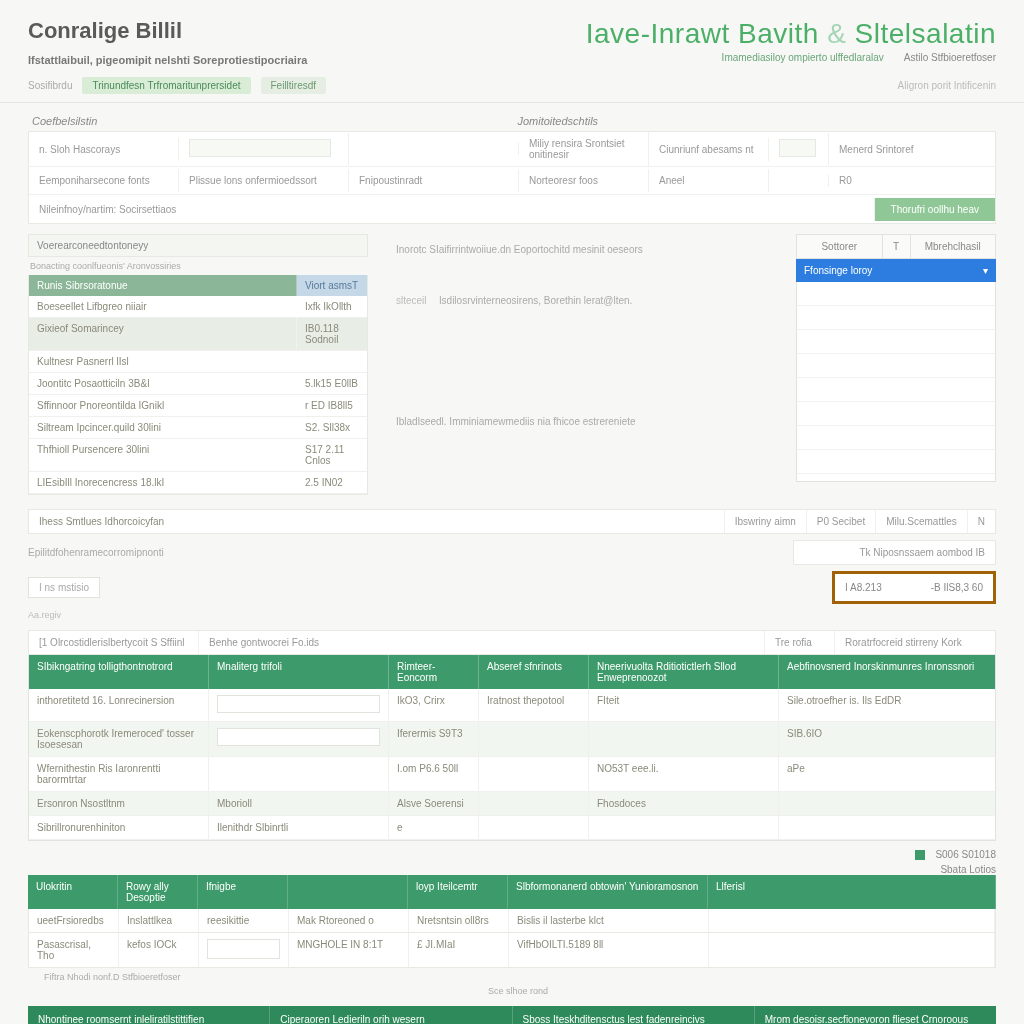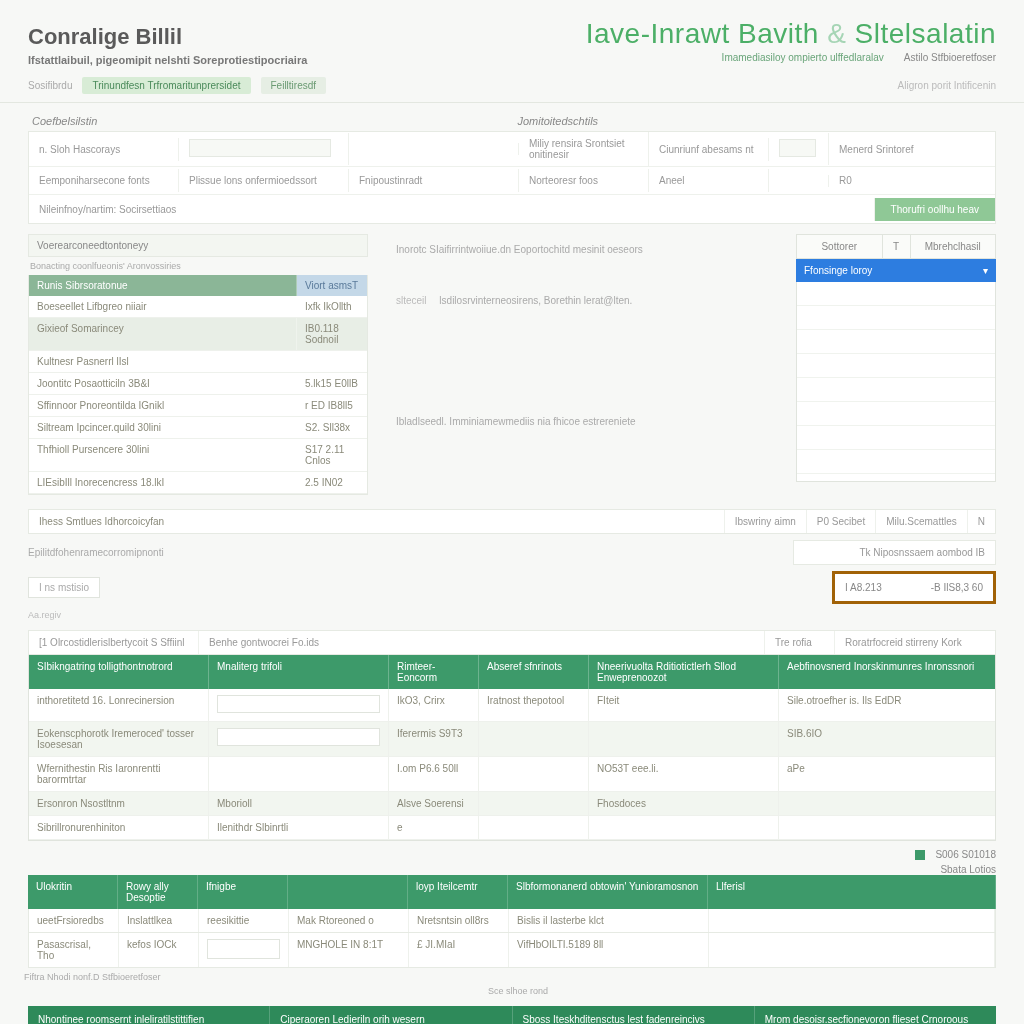"Conralige Billil" .title-row { align-items: flex-end -> flex-start }
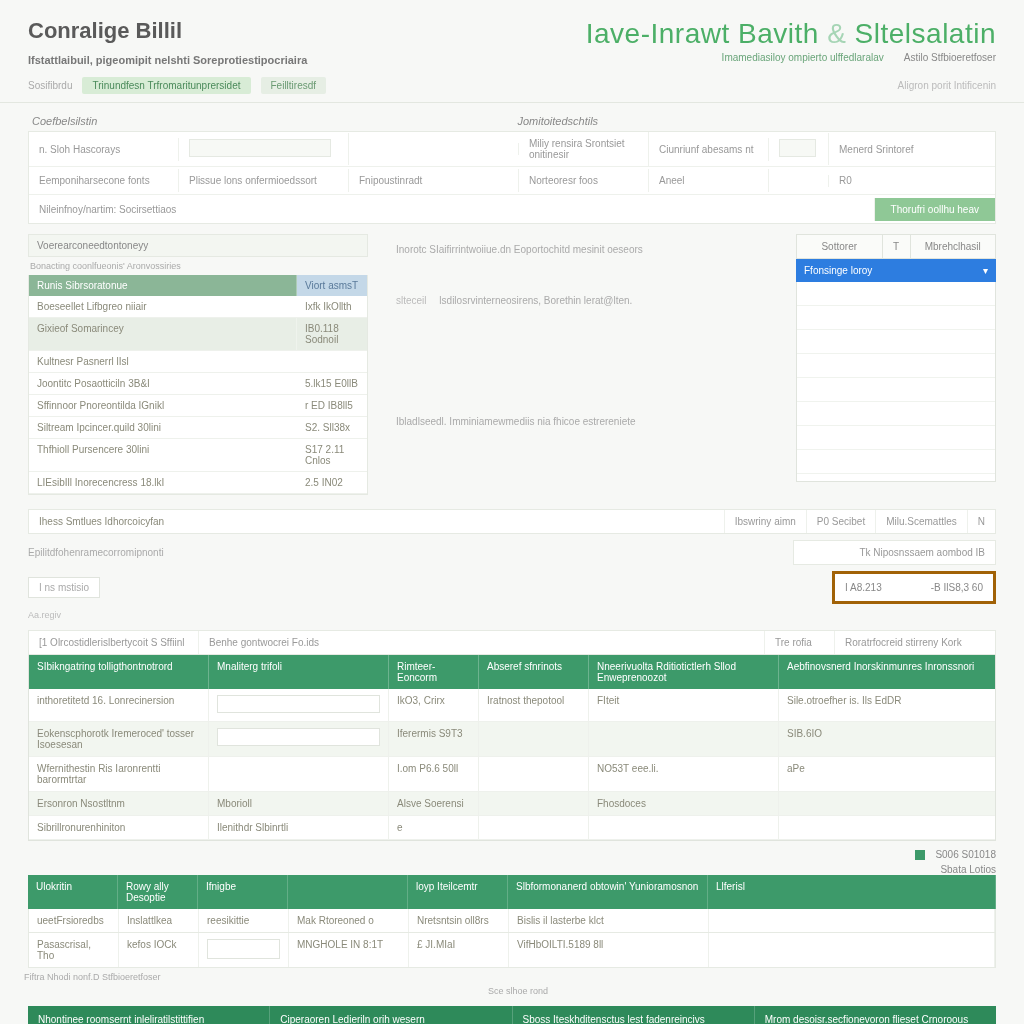"Fiftra Nhodi nonf.D Stfbioeretfoser" .foot-note { margin: 4px 12px -> 4px 32px }
